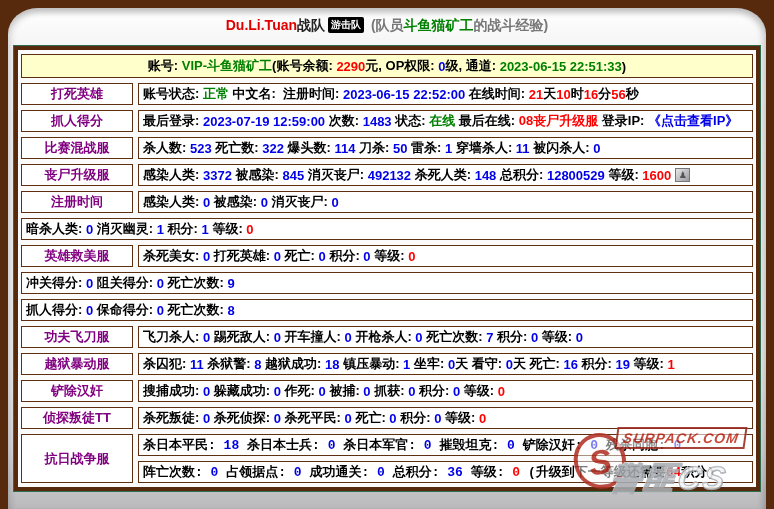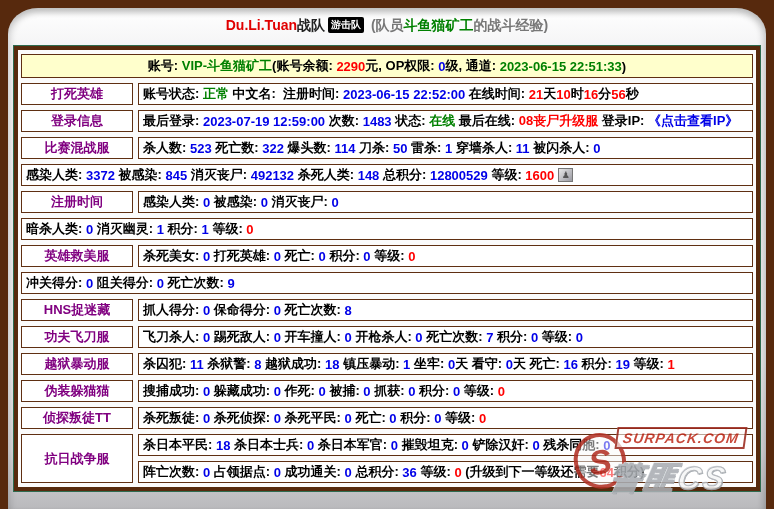"登录信息" div.label-cell { text: 登录信息 -> 抓人得分 }
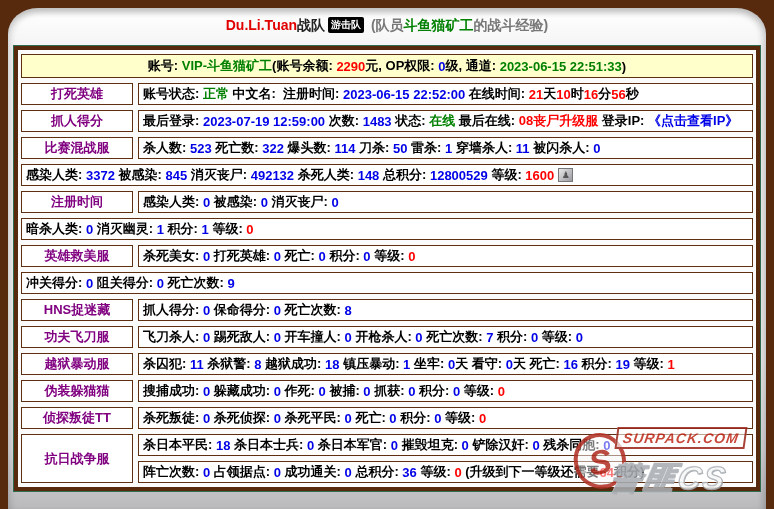"丧尸升级服" div.label-cell { html: none -> <div>丧尸升级服</div> }
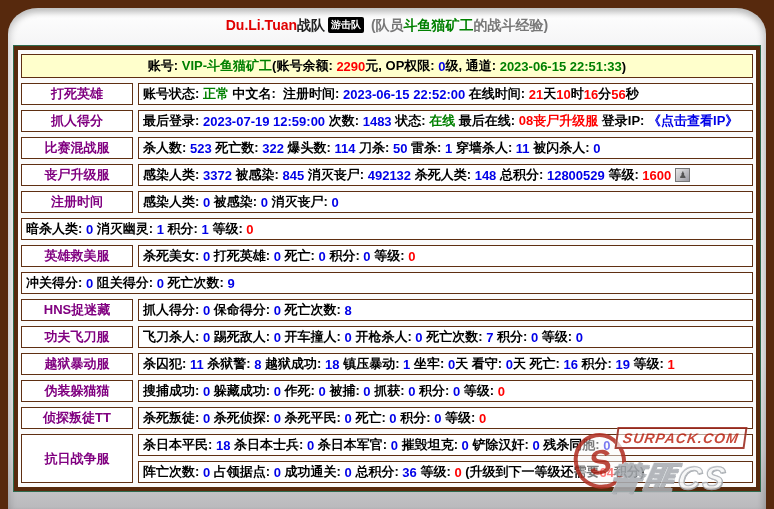"HNS捉迷藏" div.label-cell { html: <div>HNS捉迷藏</div> -> none }
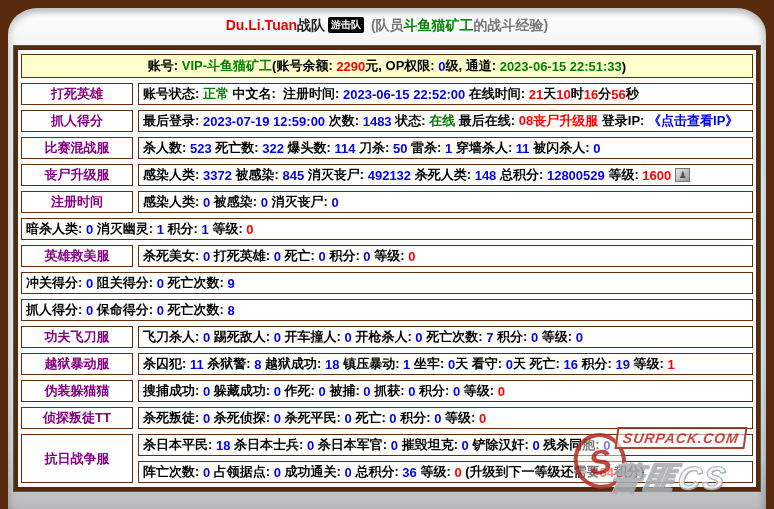"伪装躲猫猫" div.label-cell { text: 伪装躲猫猫 -> 铲除汉奸 }
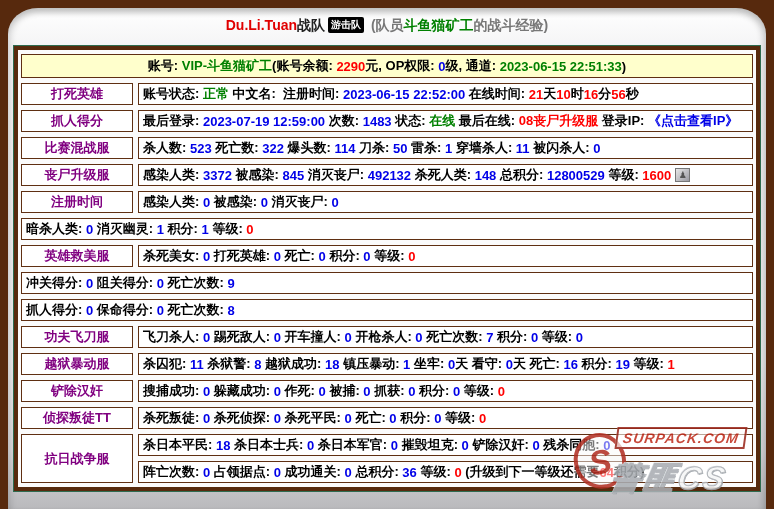"杀日本平民:" .content-col { font-family: none -> Liberation Mono, monospace }
